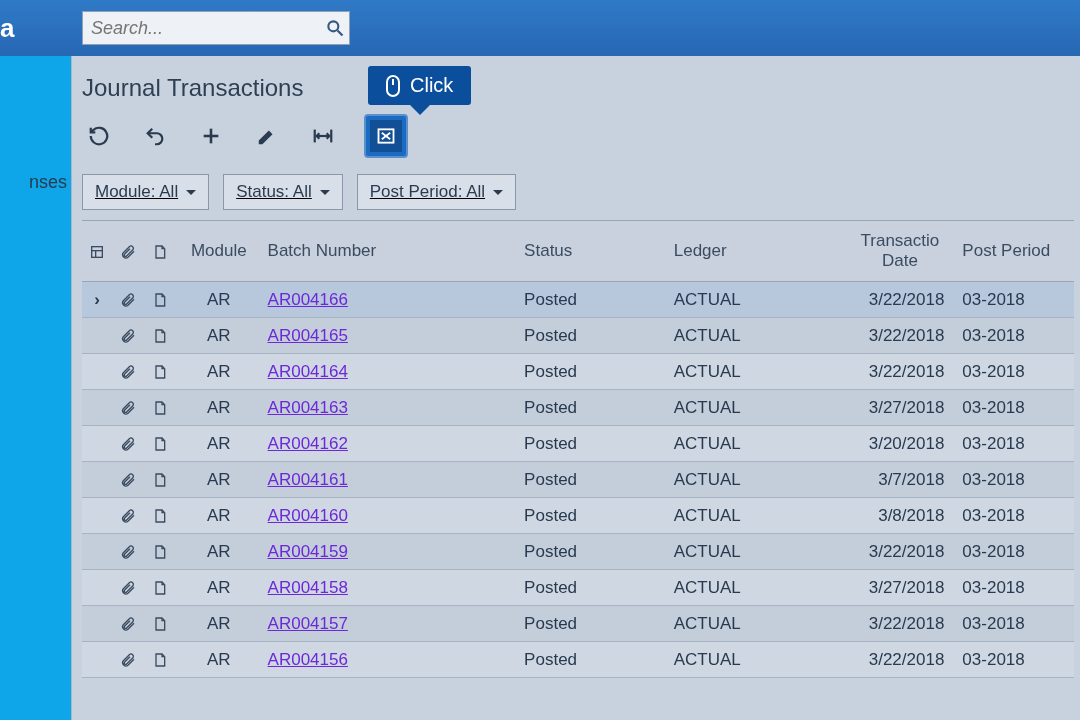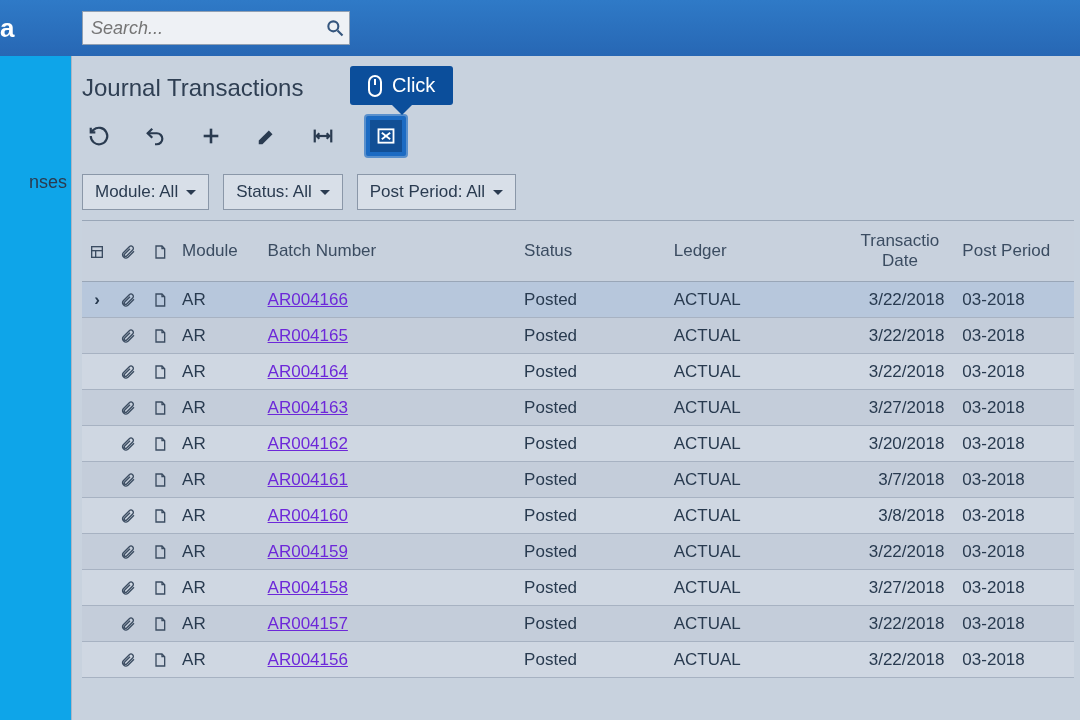"Click" .tooltip { left: 268px -> 286px }
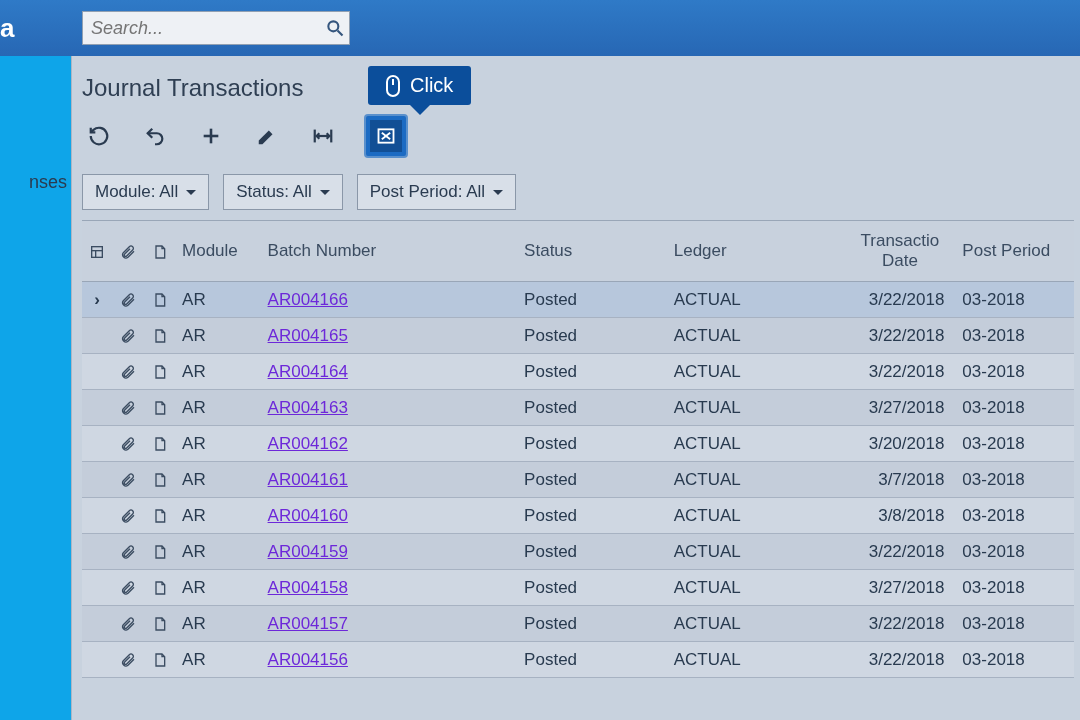"Module: All" .filters { text-decoration: none -> underline }
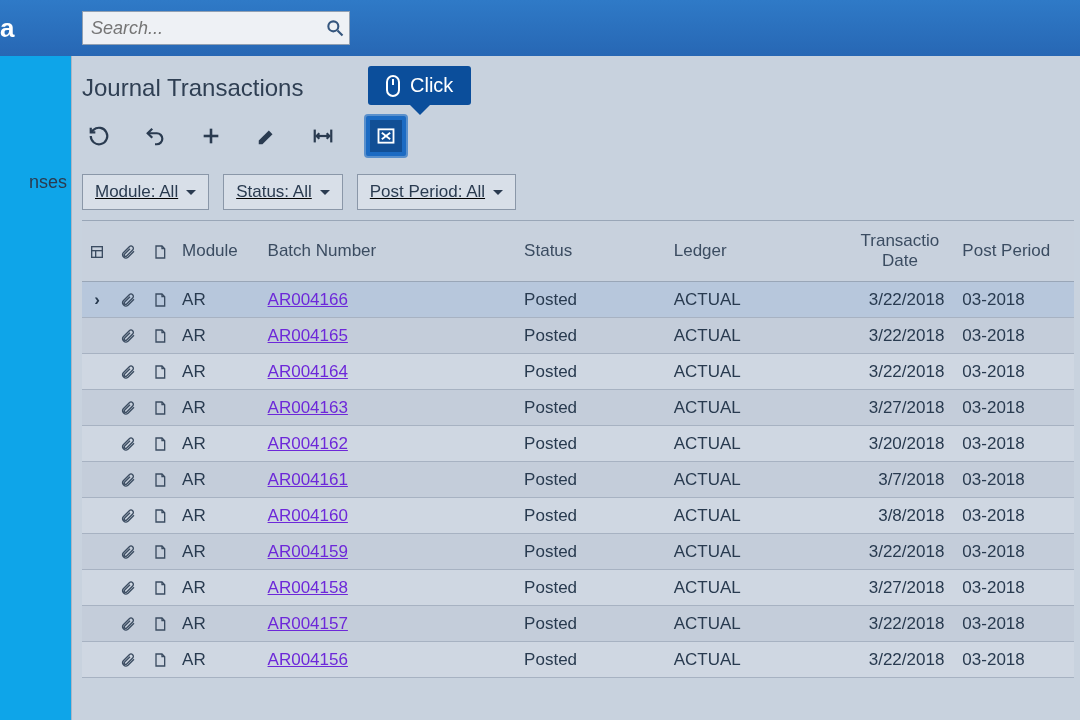"Module" .col-module { text-align: none -> center }
